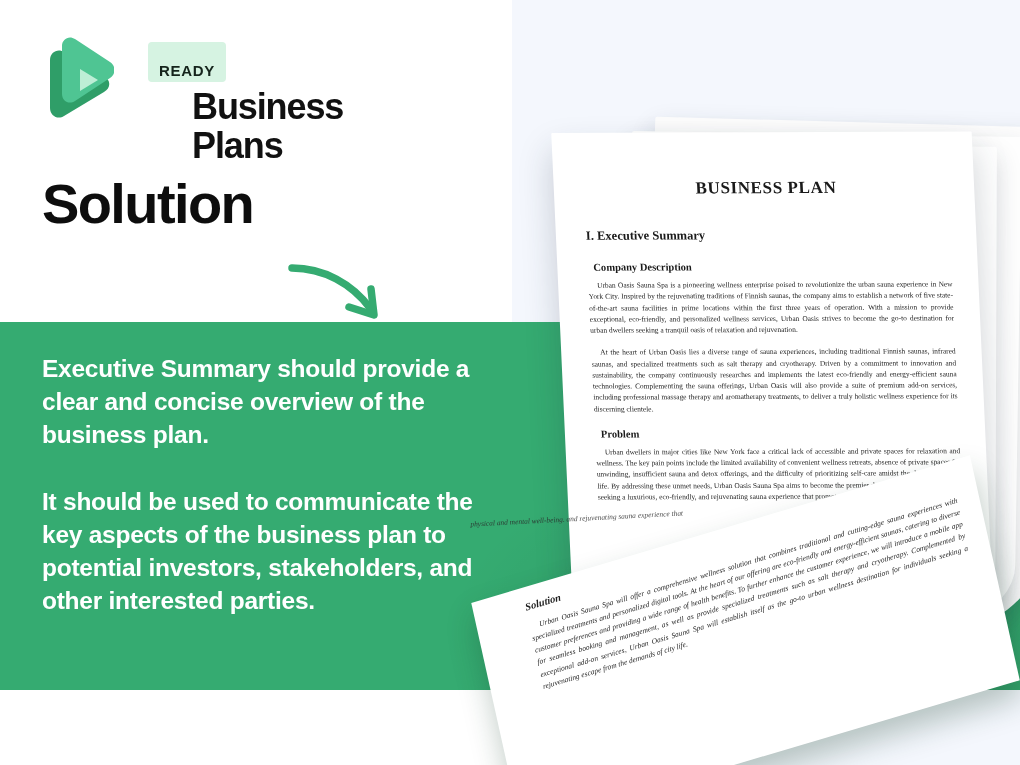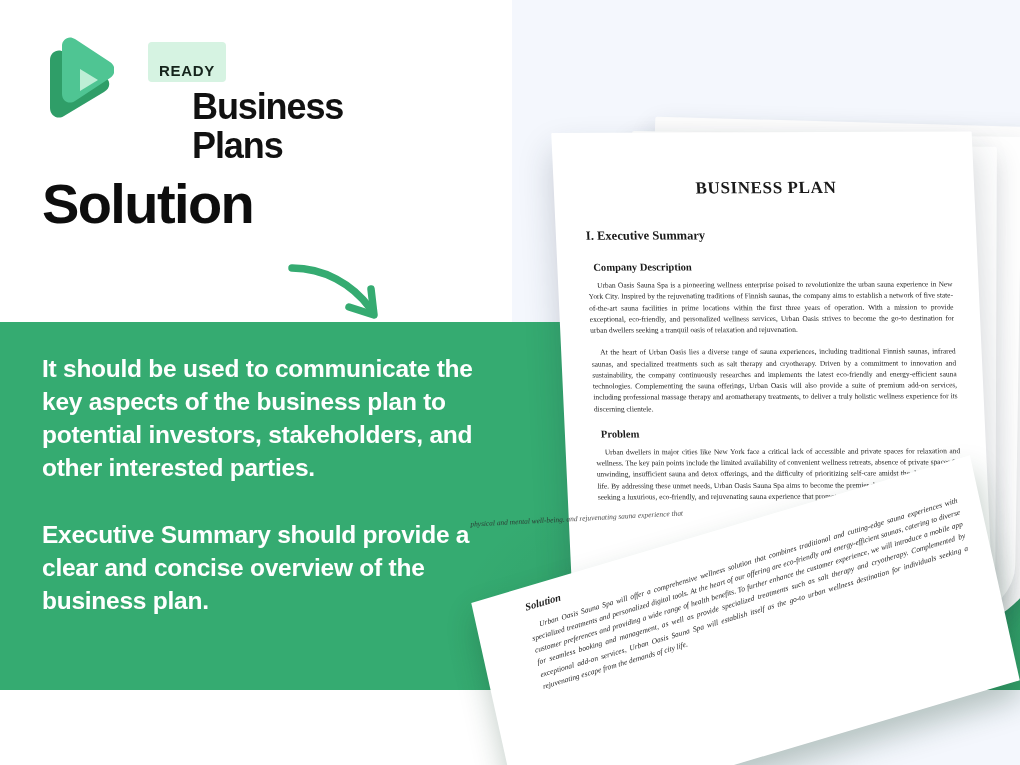"It should be used to" p { order: before "Executive Summary should provide a" -> after "Executive Summary should provide a" }
